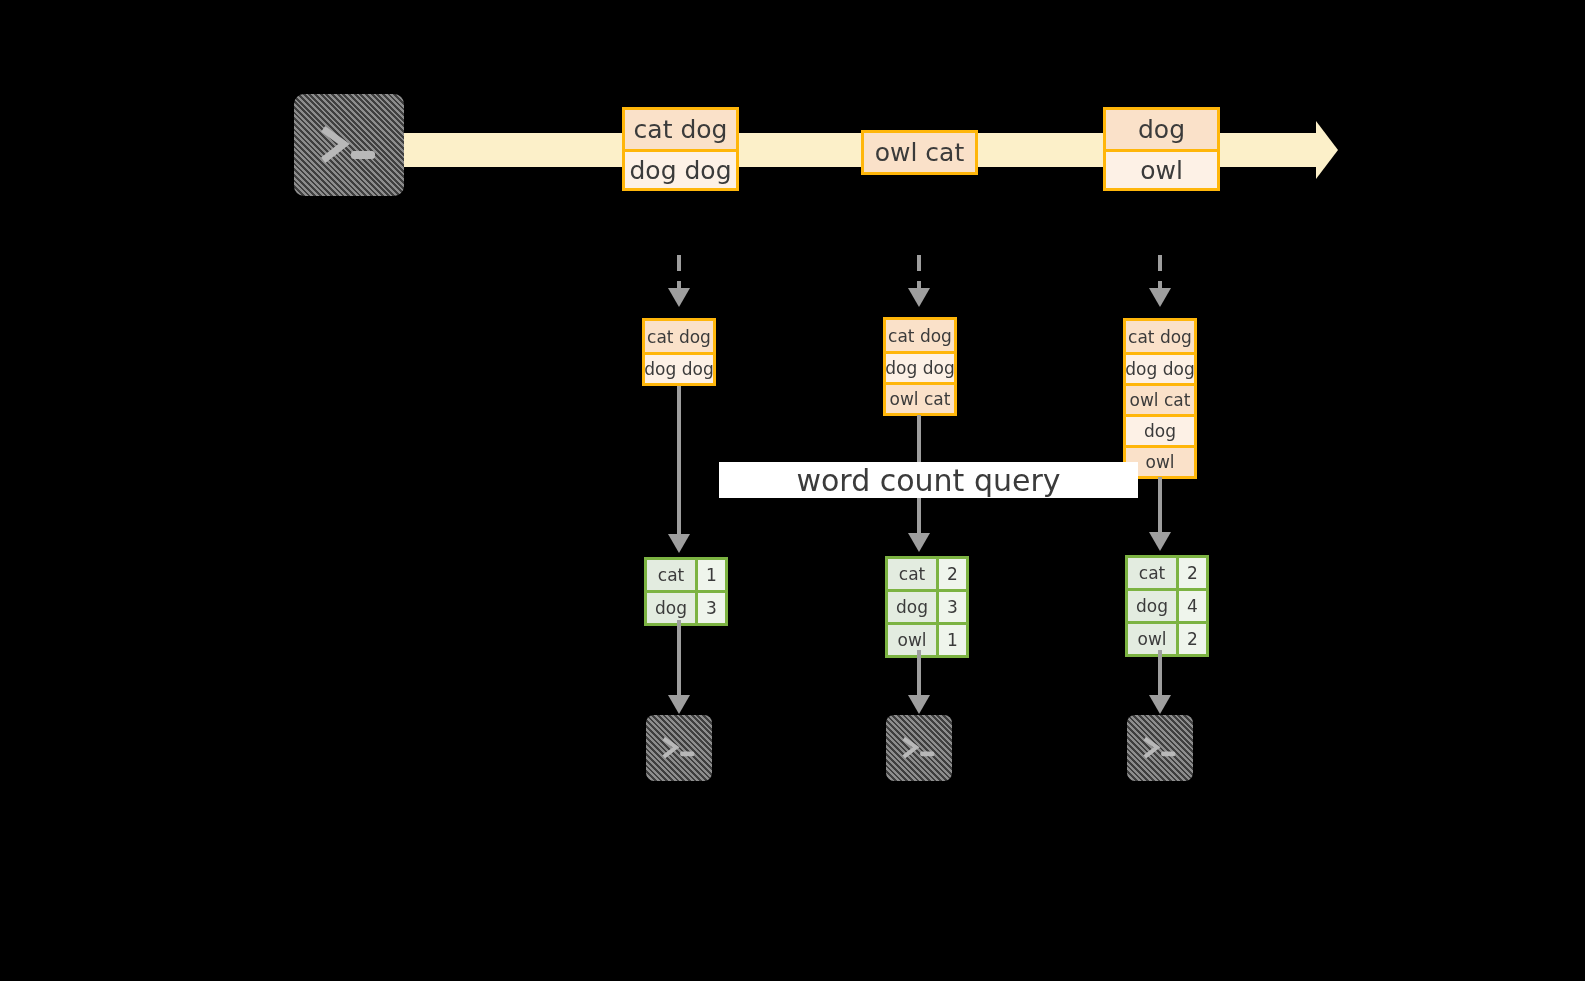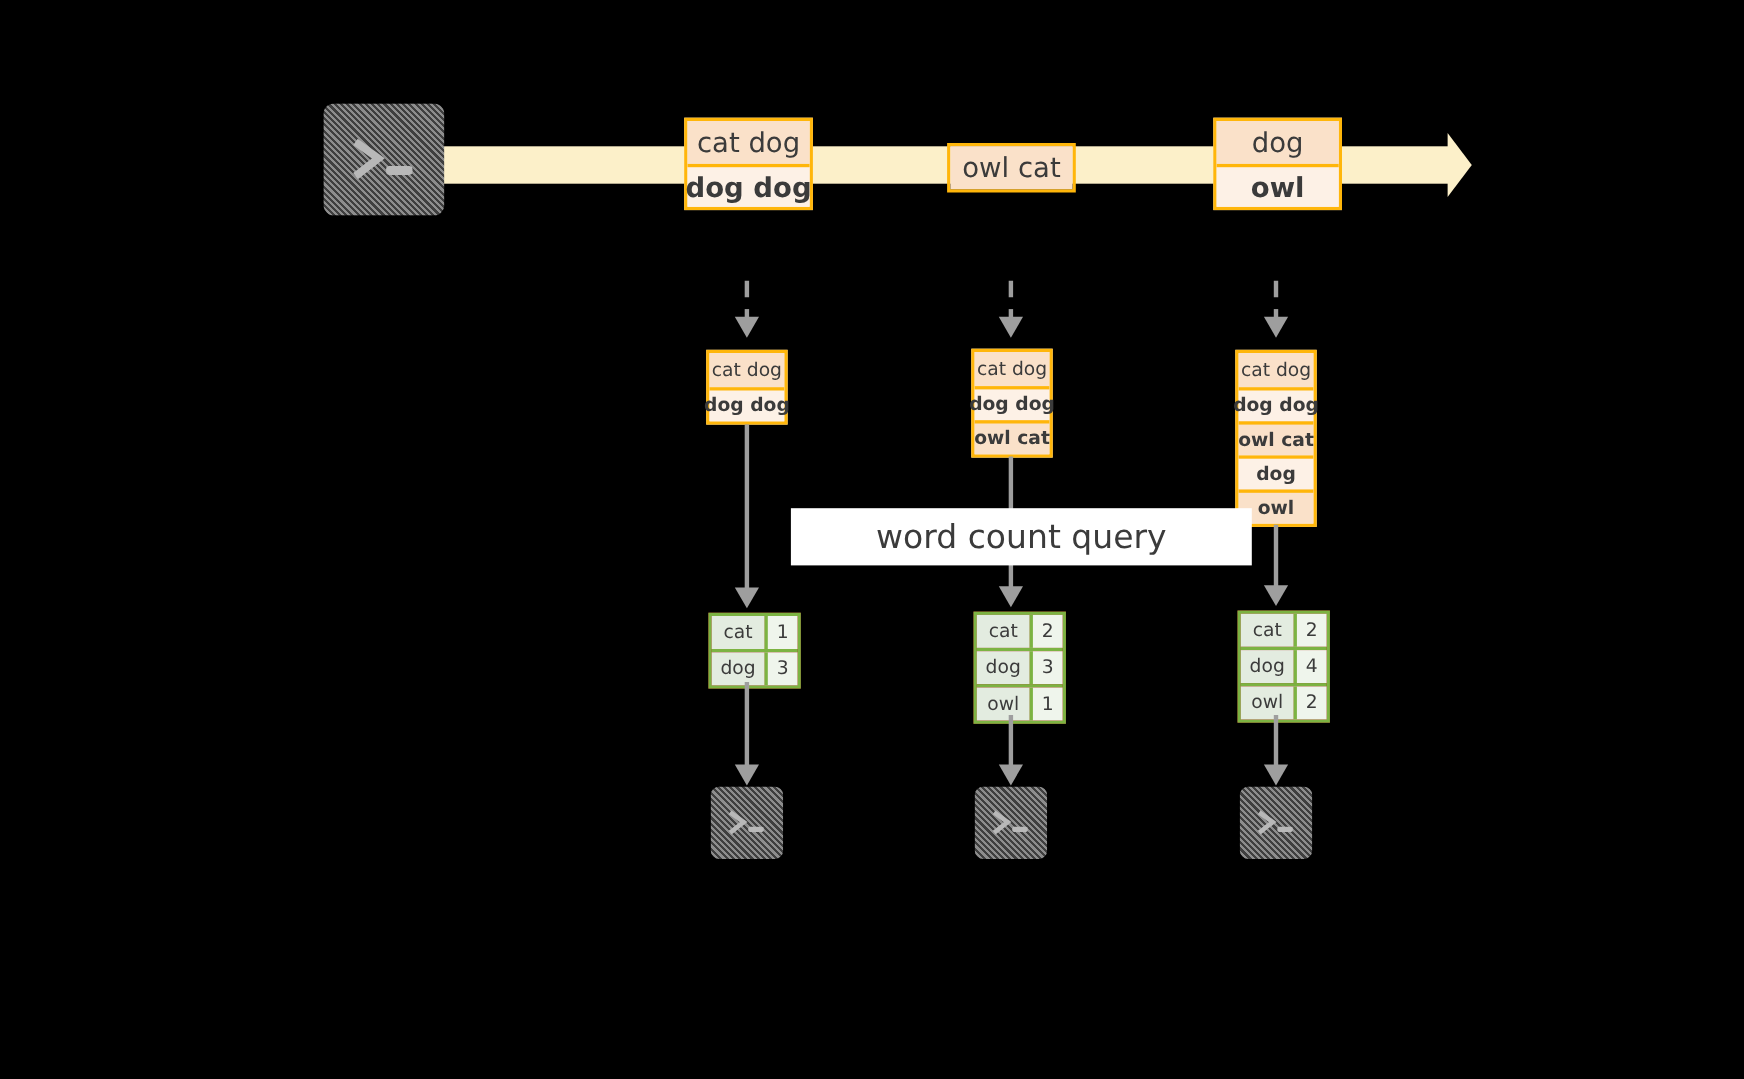"dog dog" .rec .cell + .cell { font-weight: bold -> none }
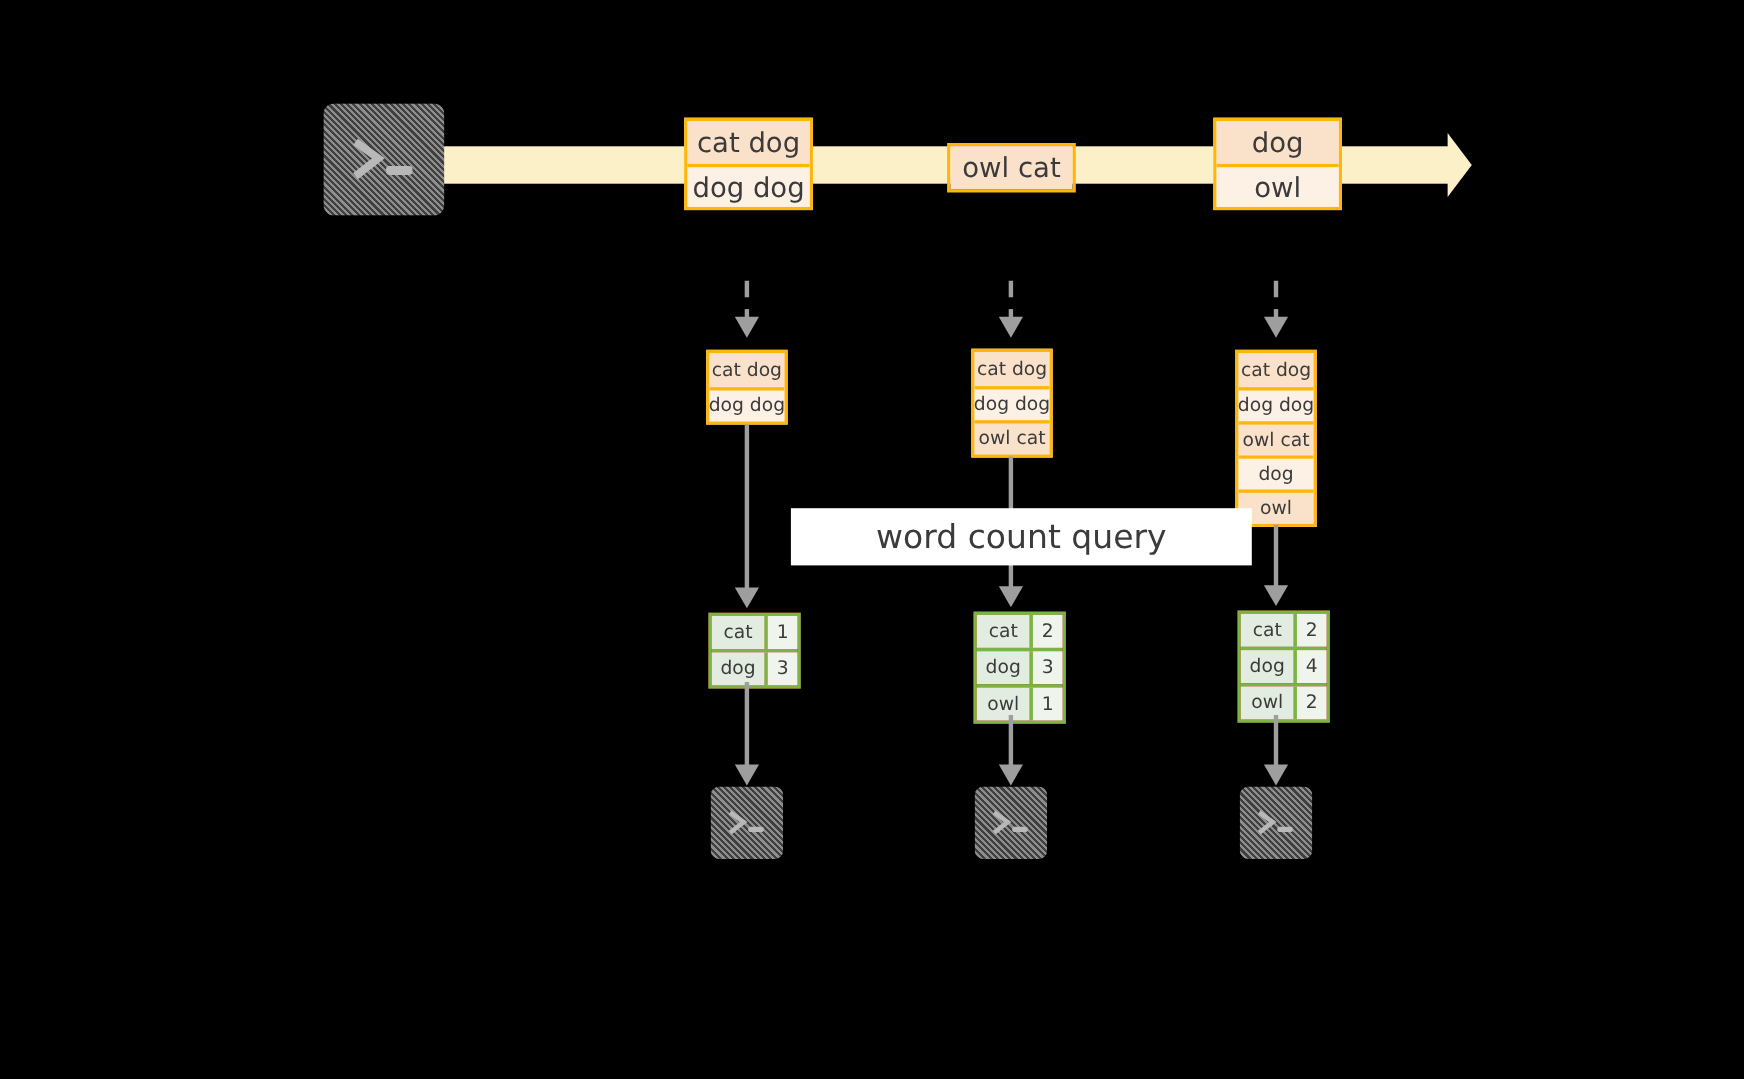"word count query" div.query-band { height: 52px -> 36px }
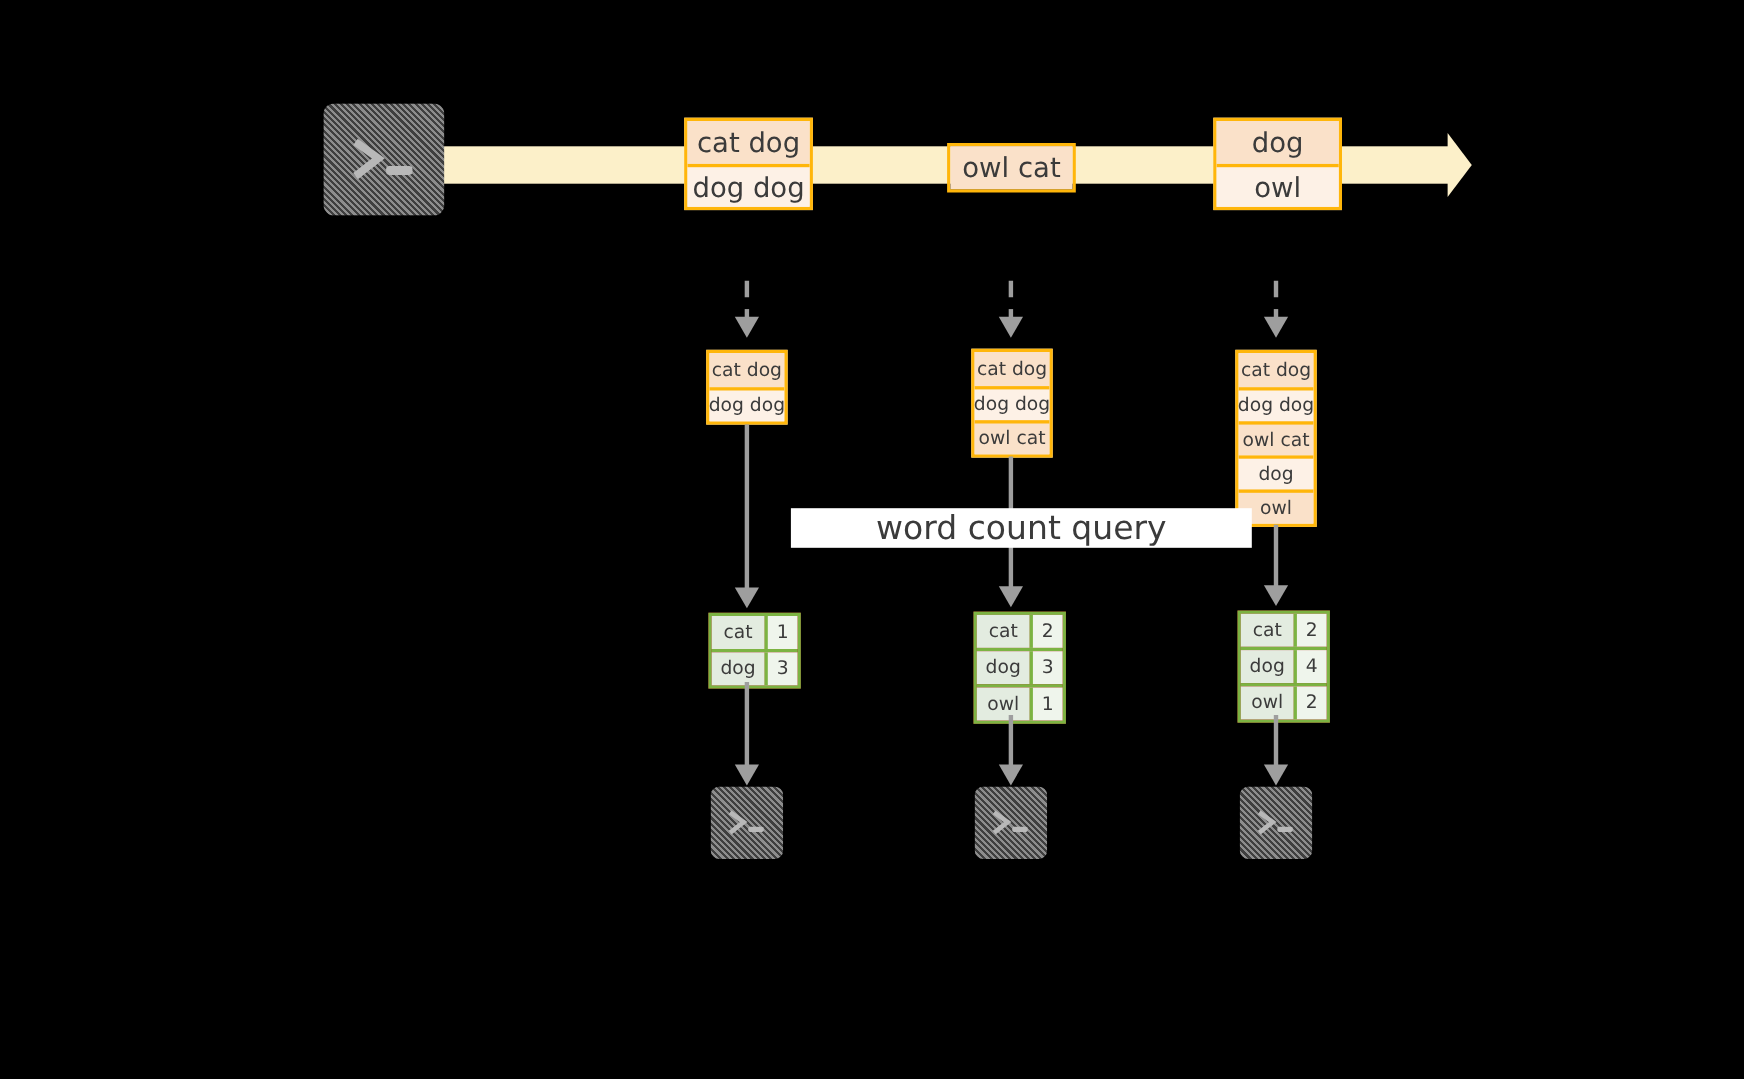"cat" .res { background: #b91c1c -> #fef9c3 }
